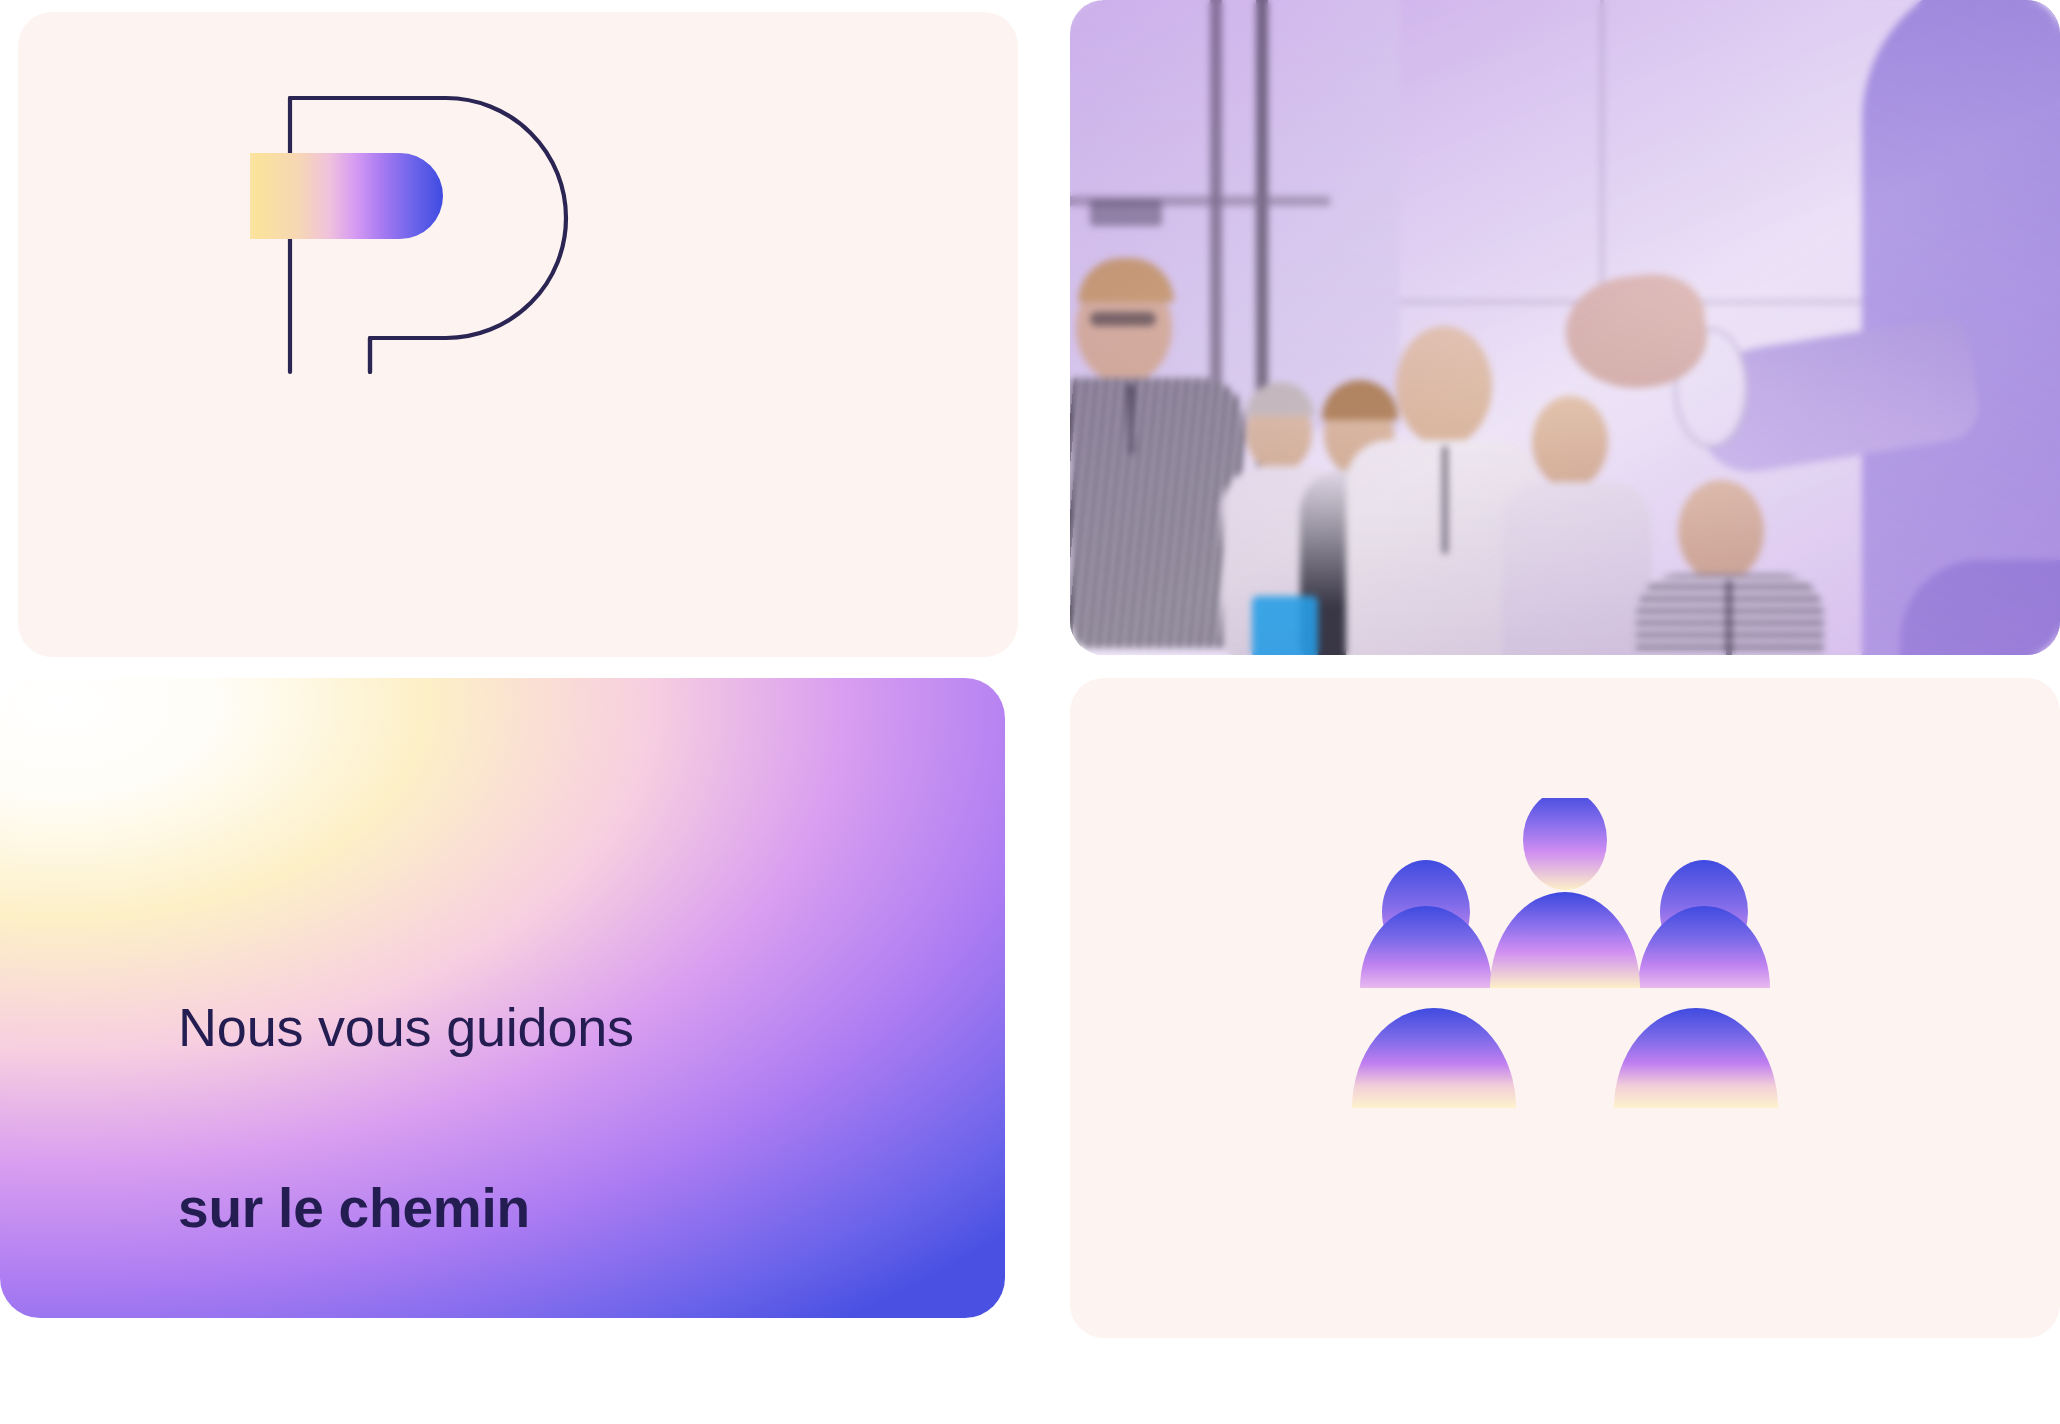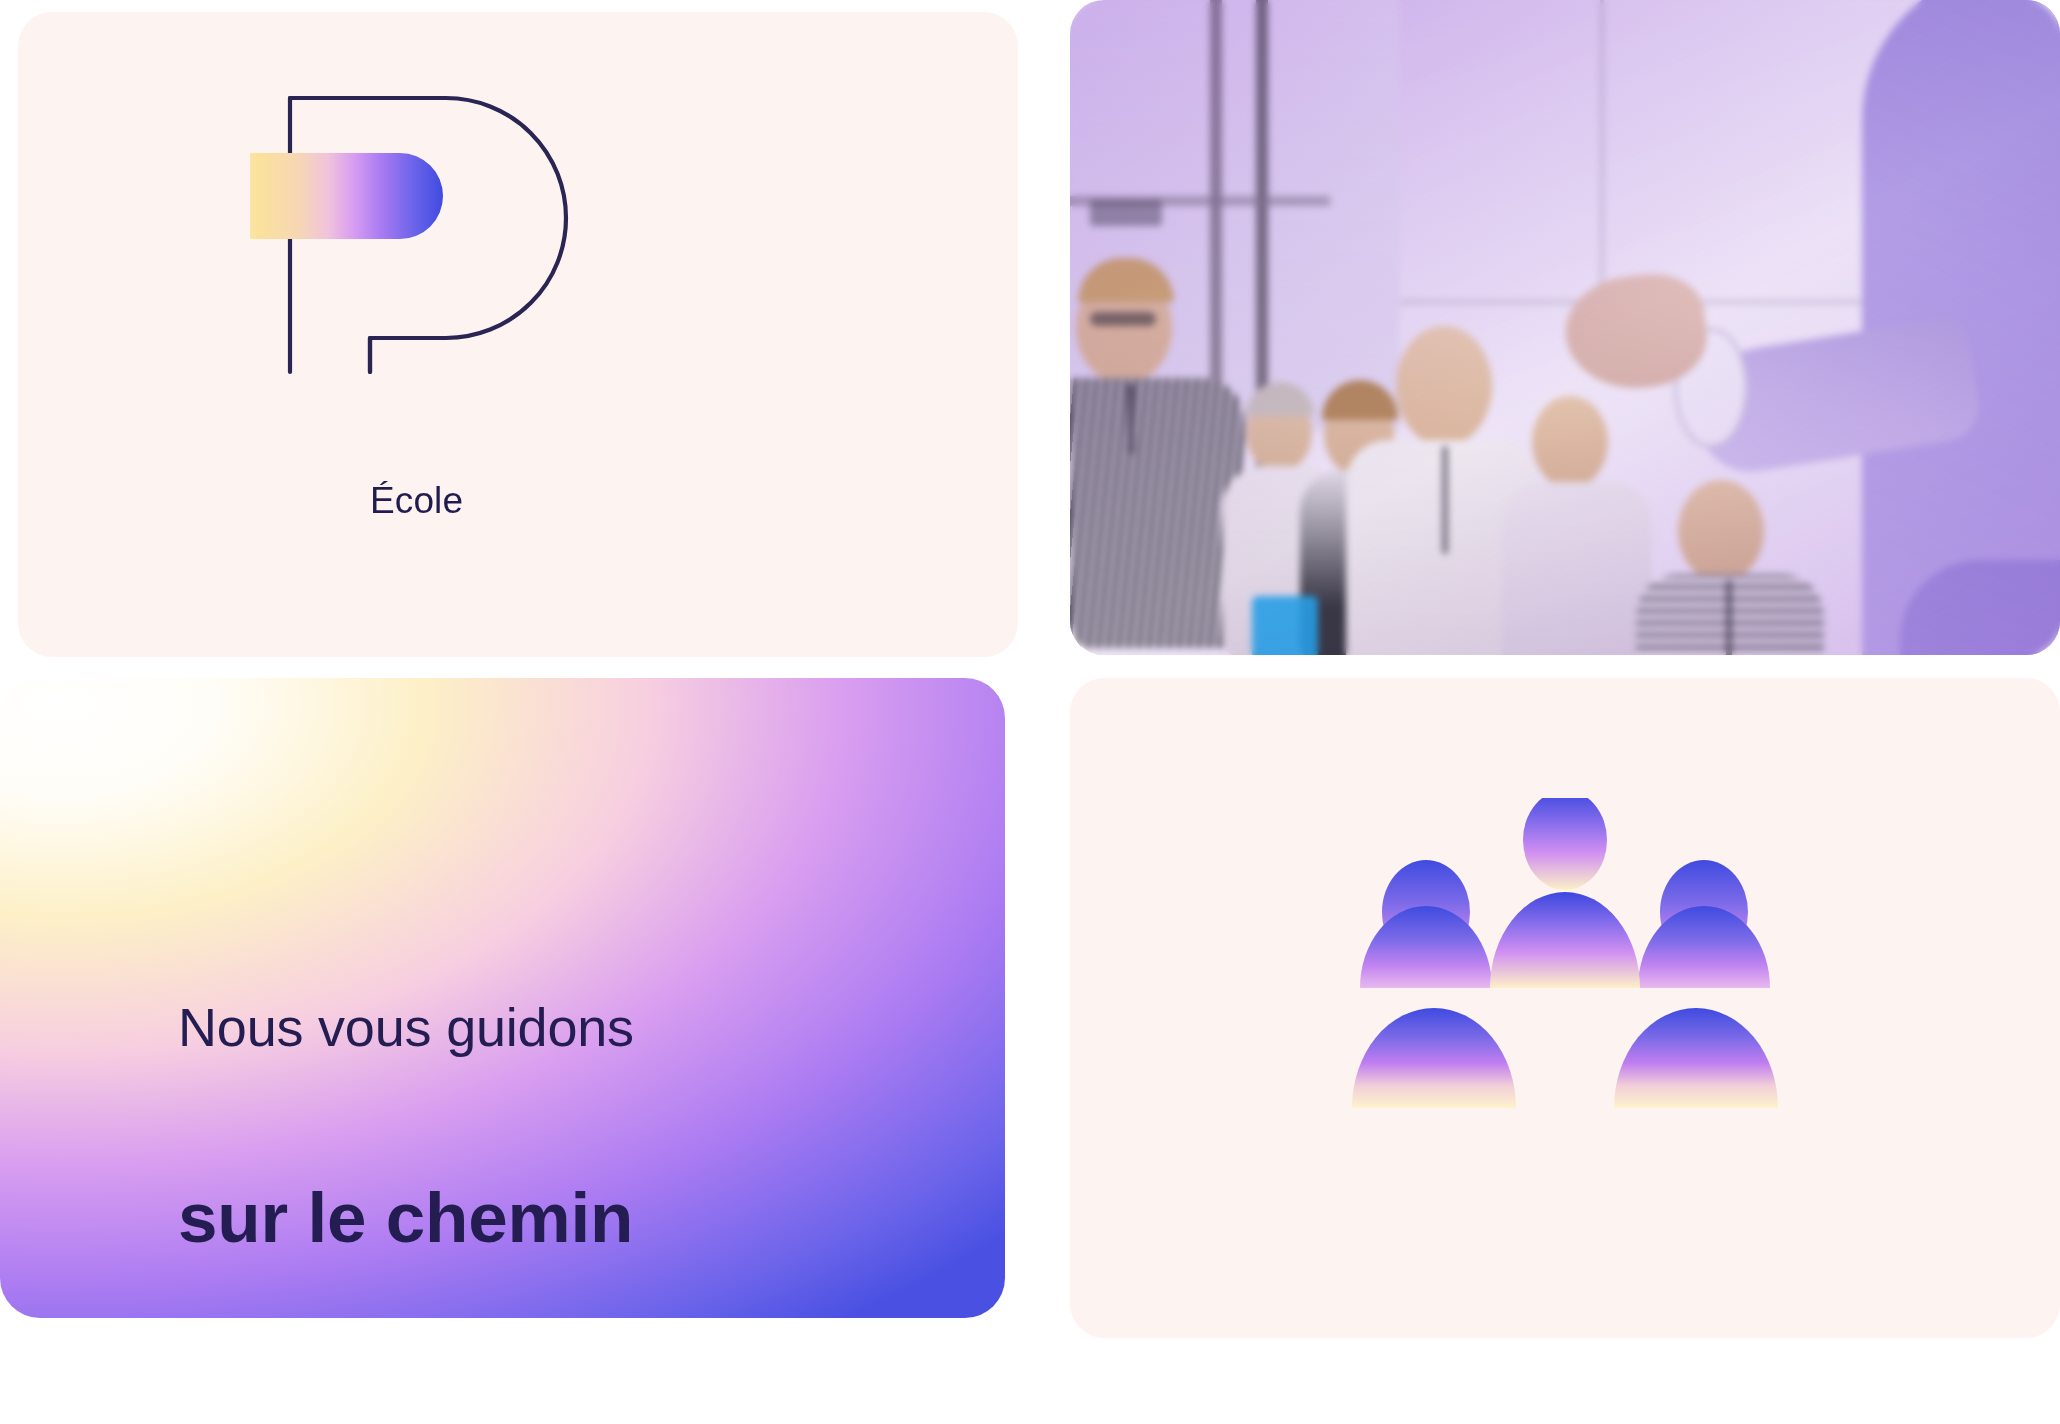"École" span { html: <span>École</span> -> none }
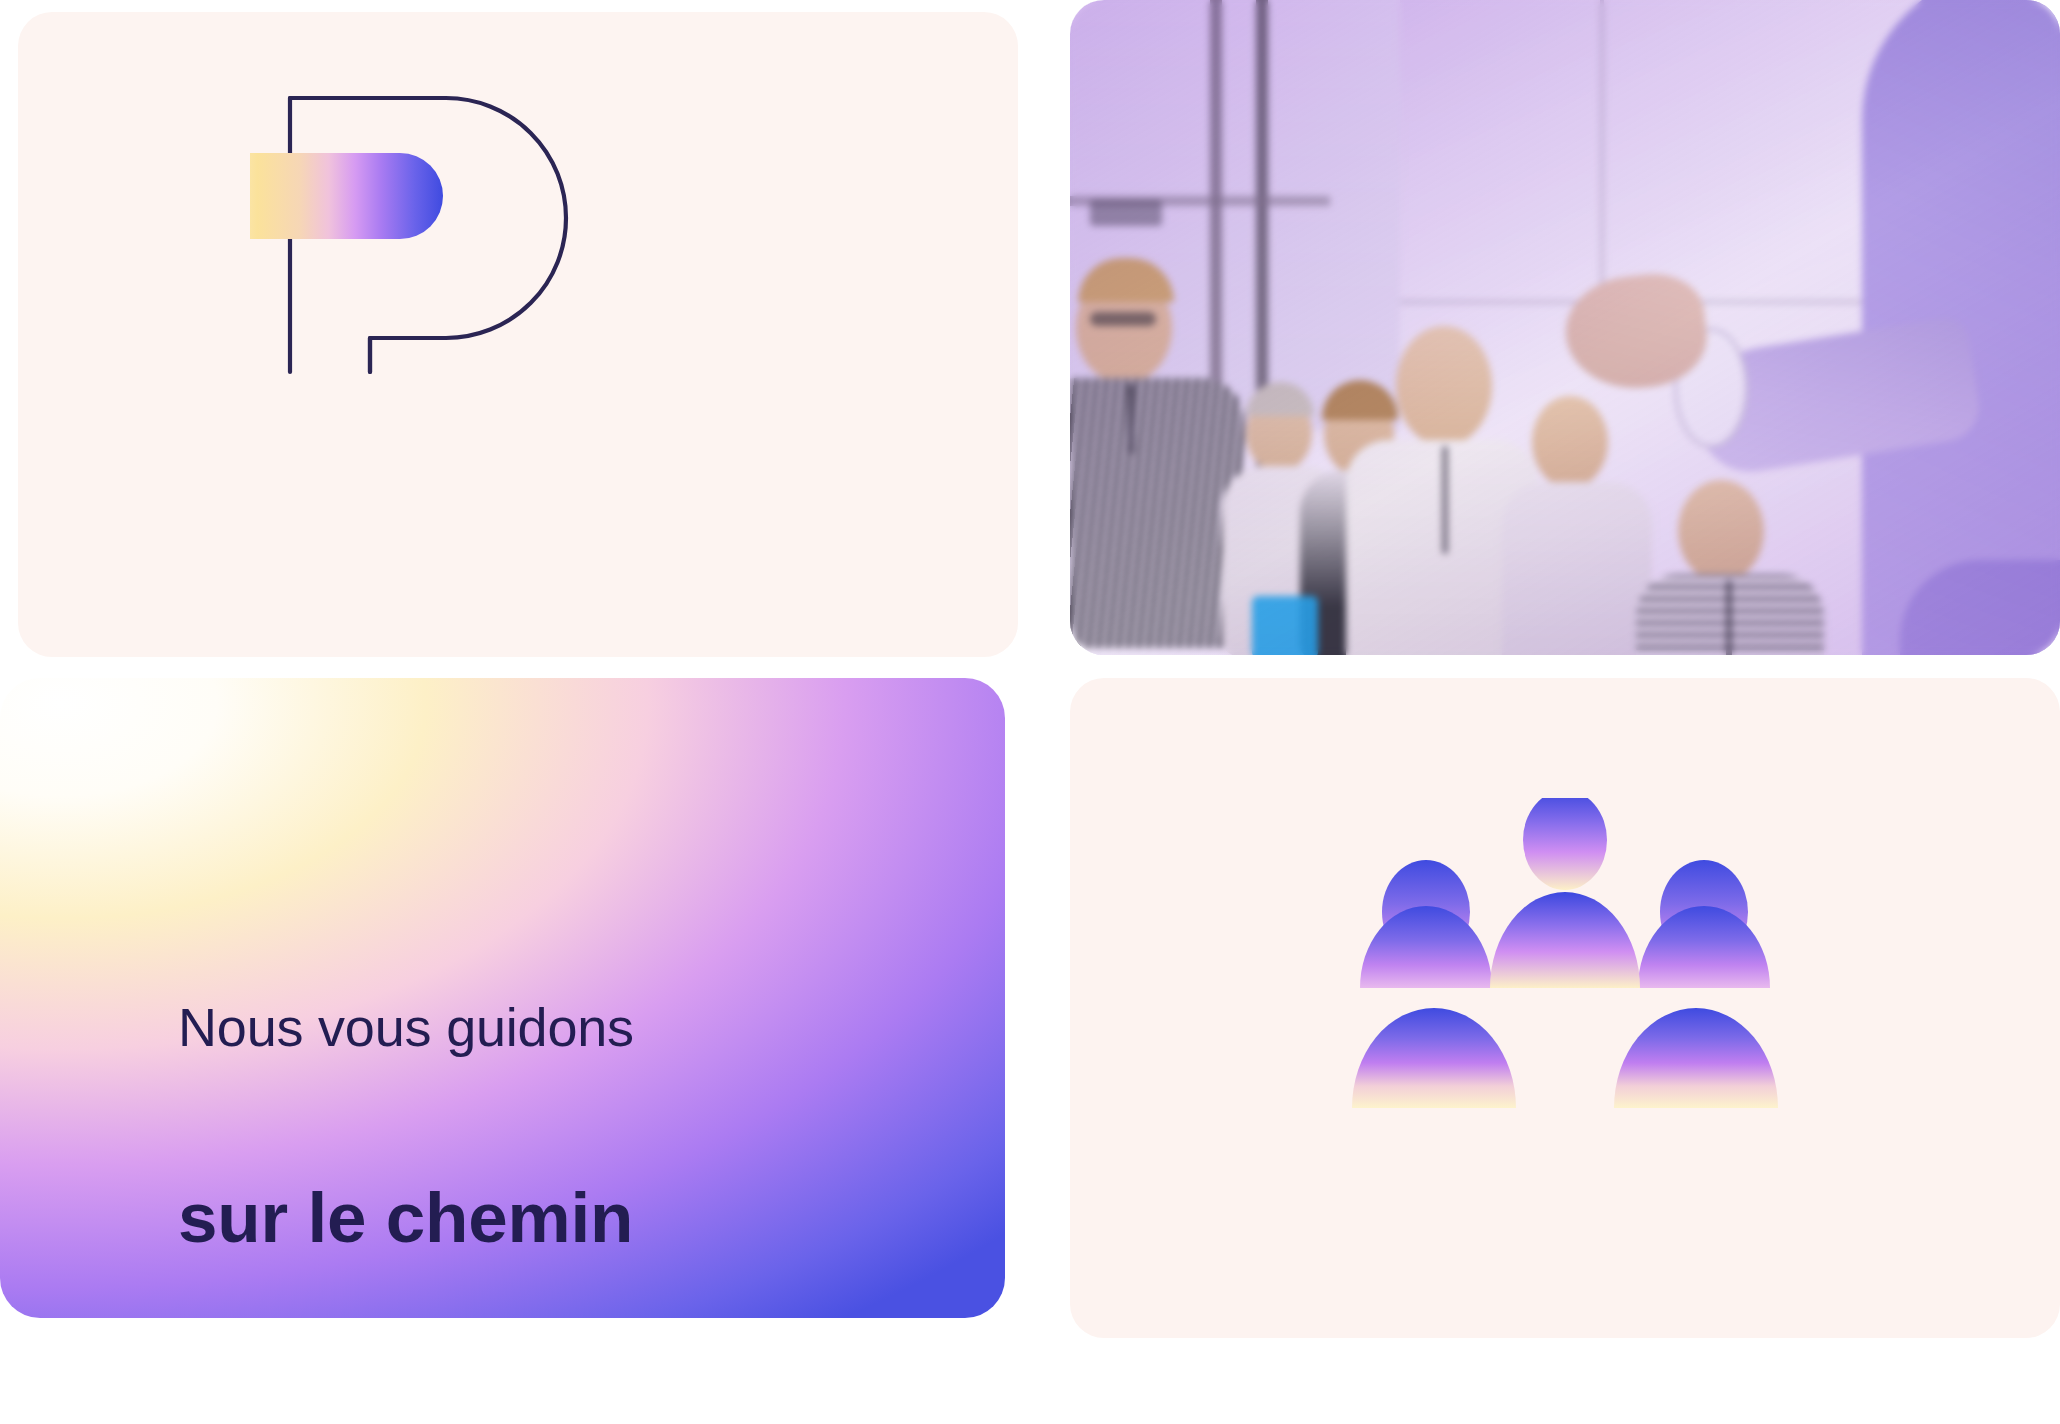"sur le chemin" .slogan-line.l2, .slogan-line.l3 { font-size: 71px -> 55px }
